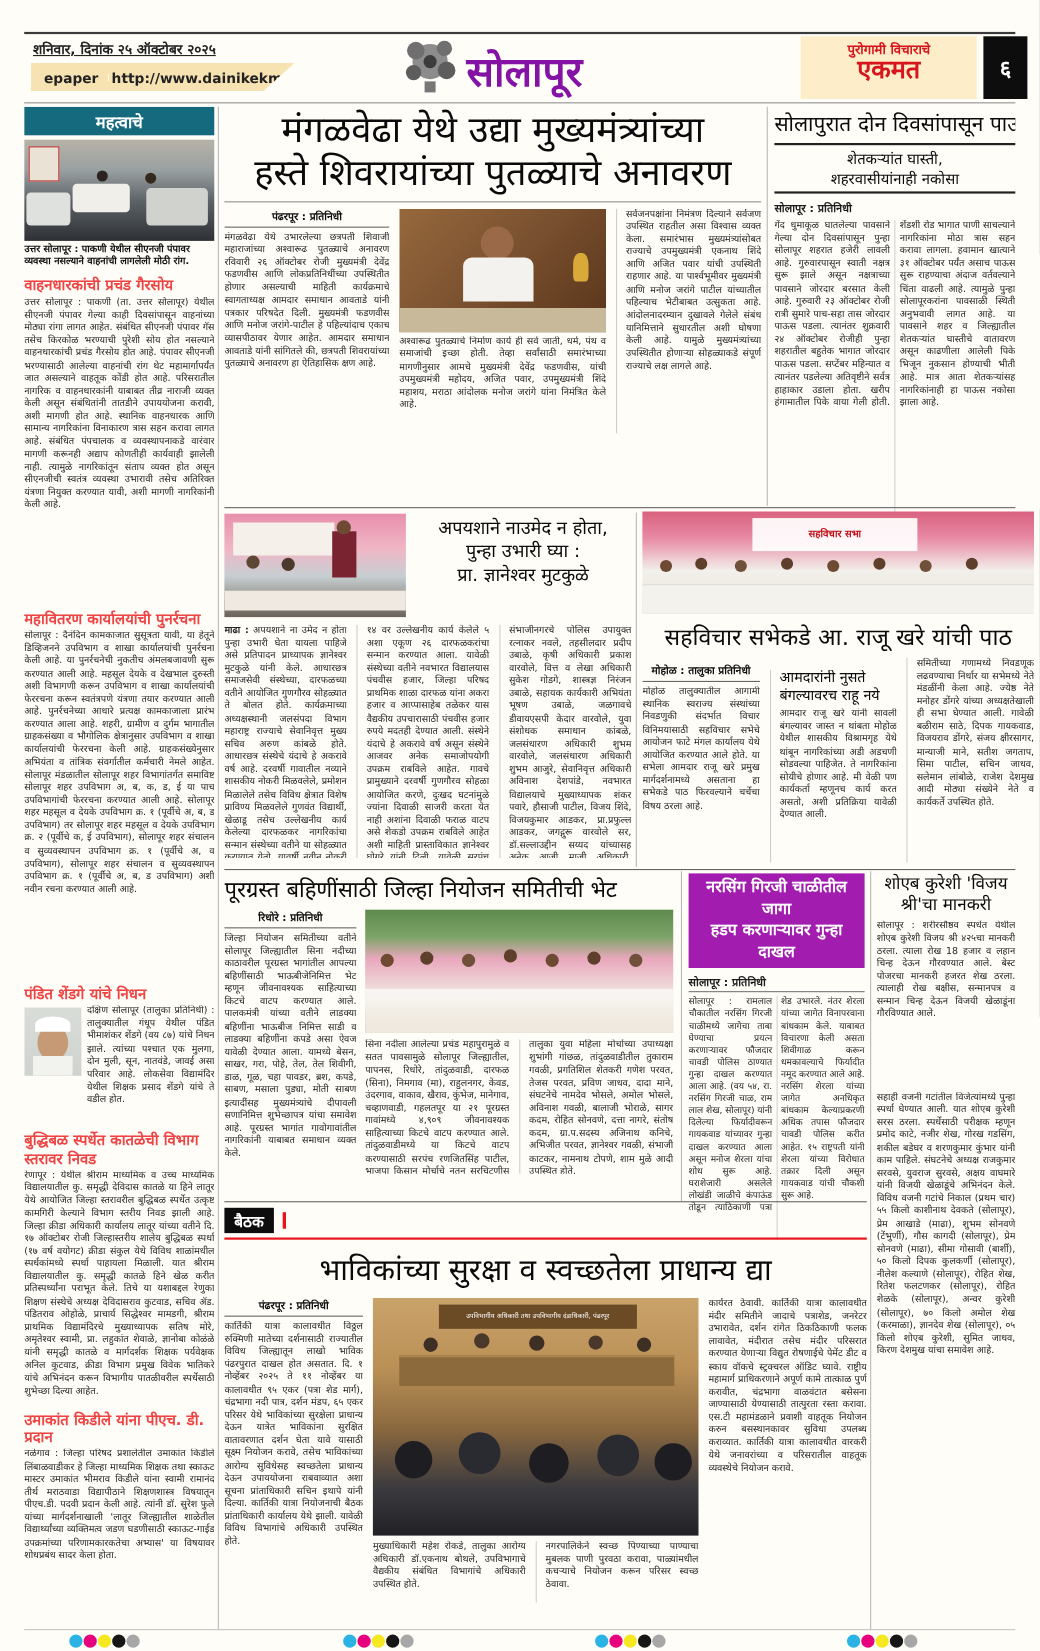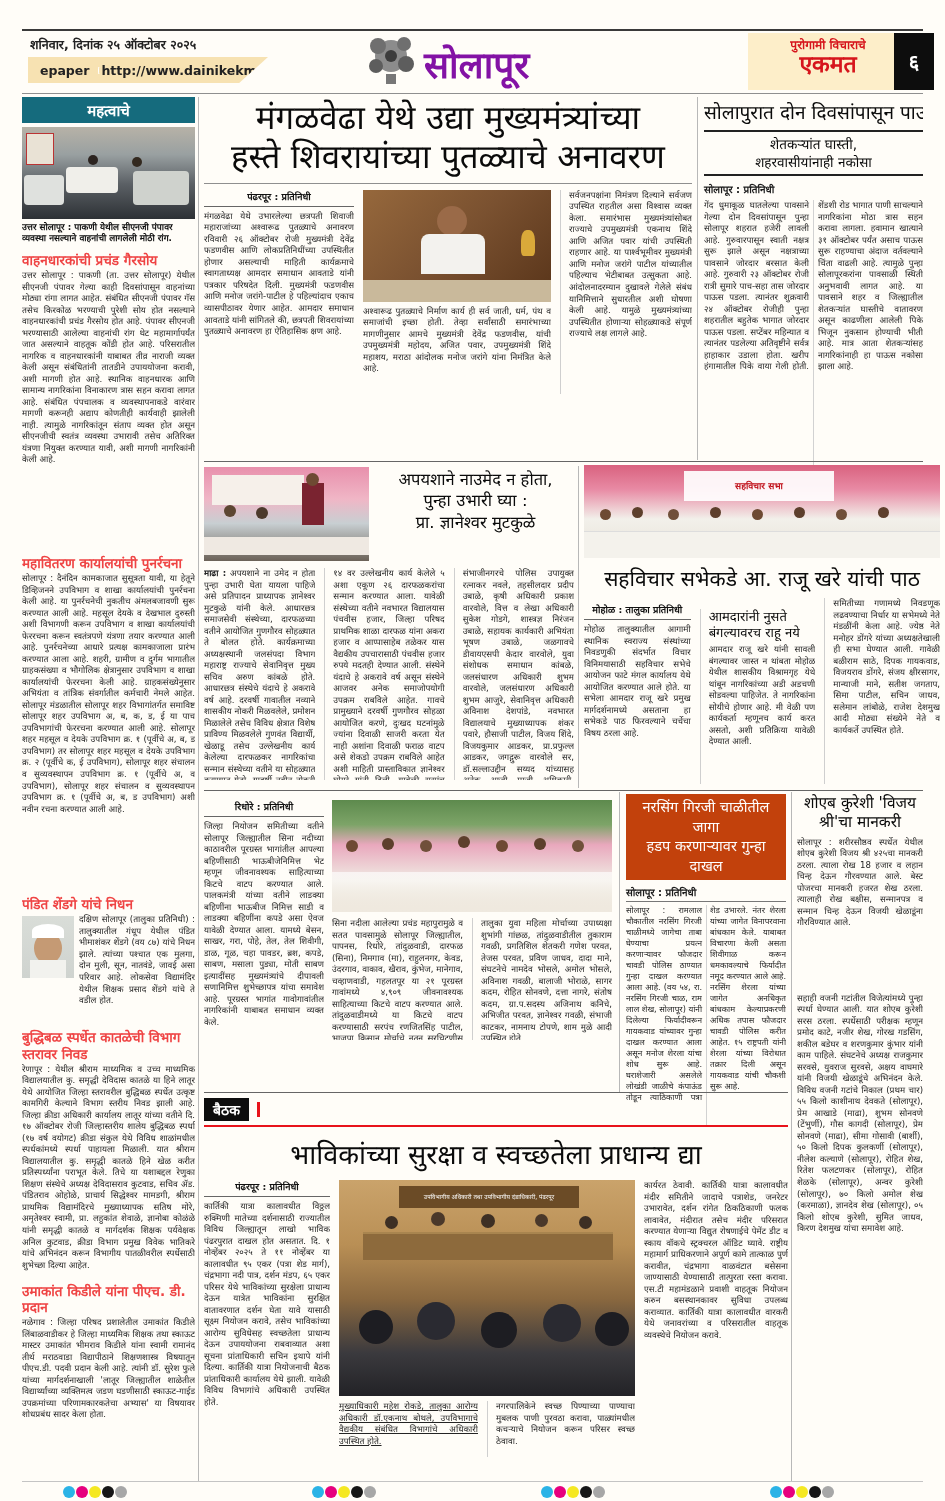"शनिवार, दिनांक २५ ऑक्टोबर २०२५" div.abs { text-decoration: none -> underline }
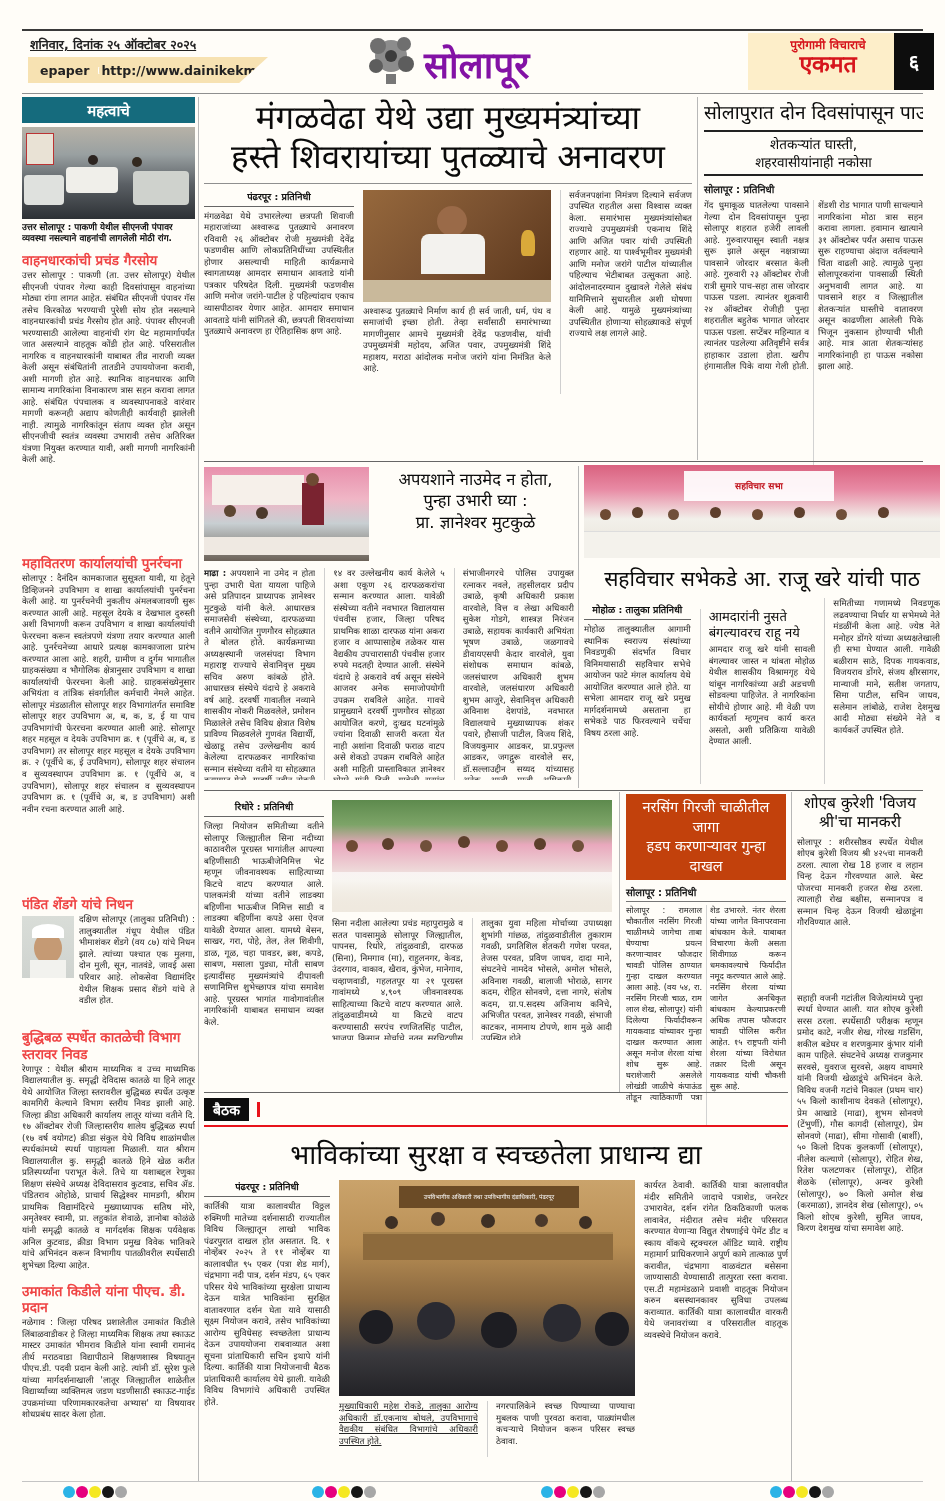"पुरोगामी विचाराचे" div.abs { left: 748px -> 728px }
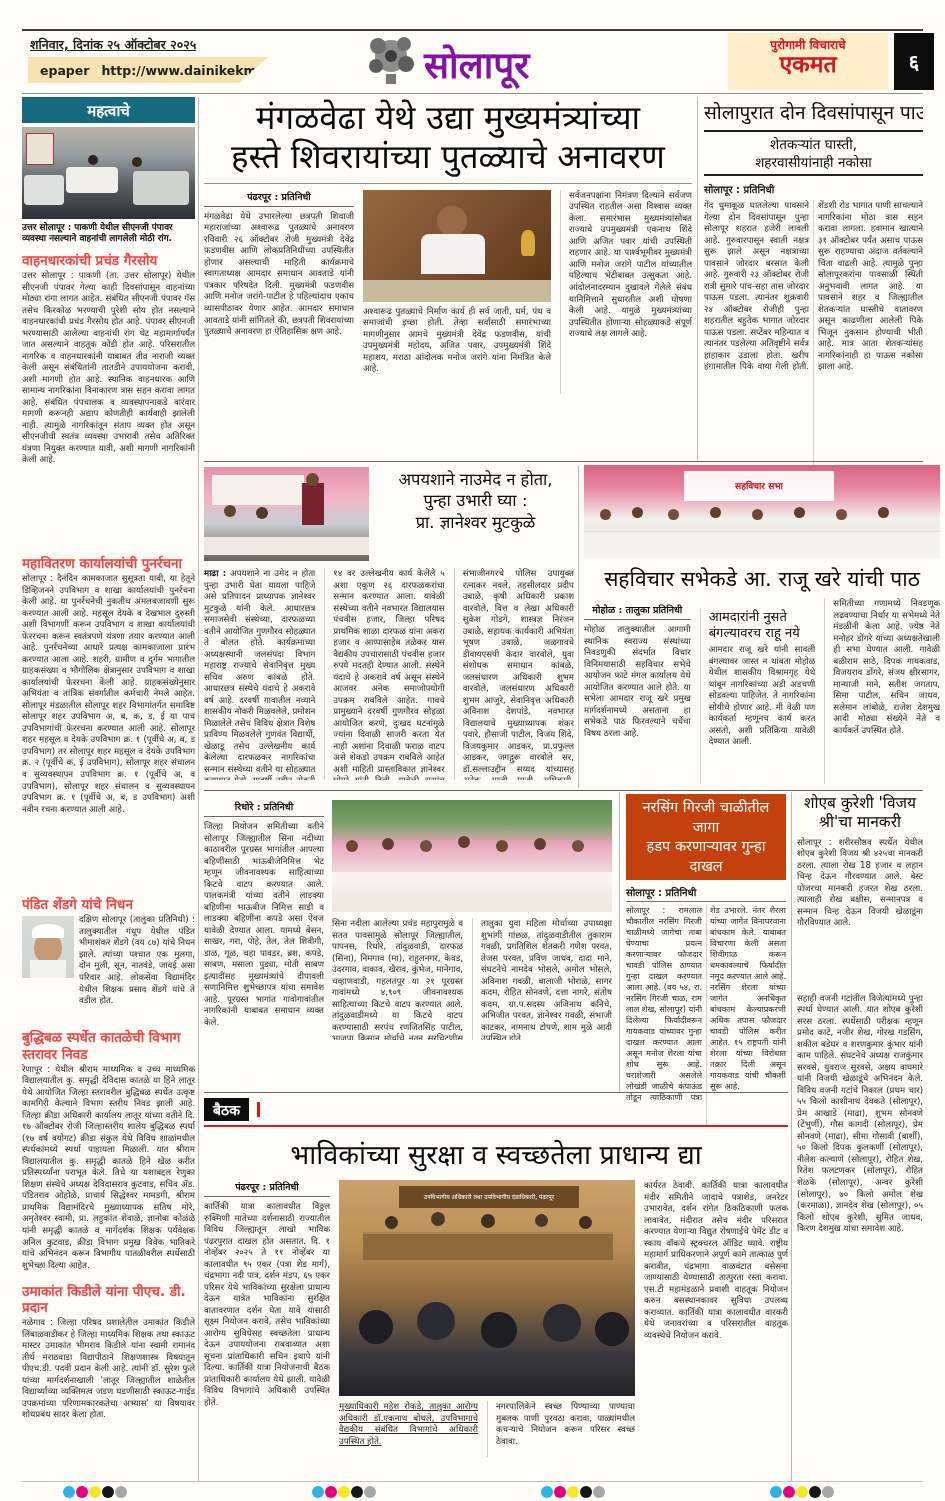"पूरग्रस्त बहिणींसाठी जिल्हा नियोजन" div.headline { html: none -> <div>पूरग्रस्त बहिणींसाठी जिल्हा नियोजन समितीची भेट</div> }
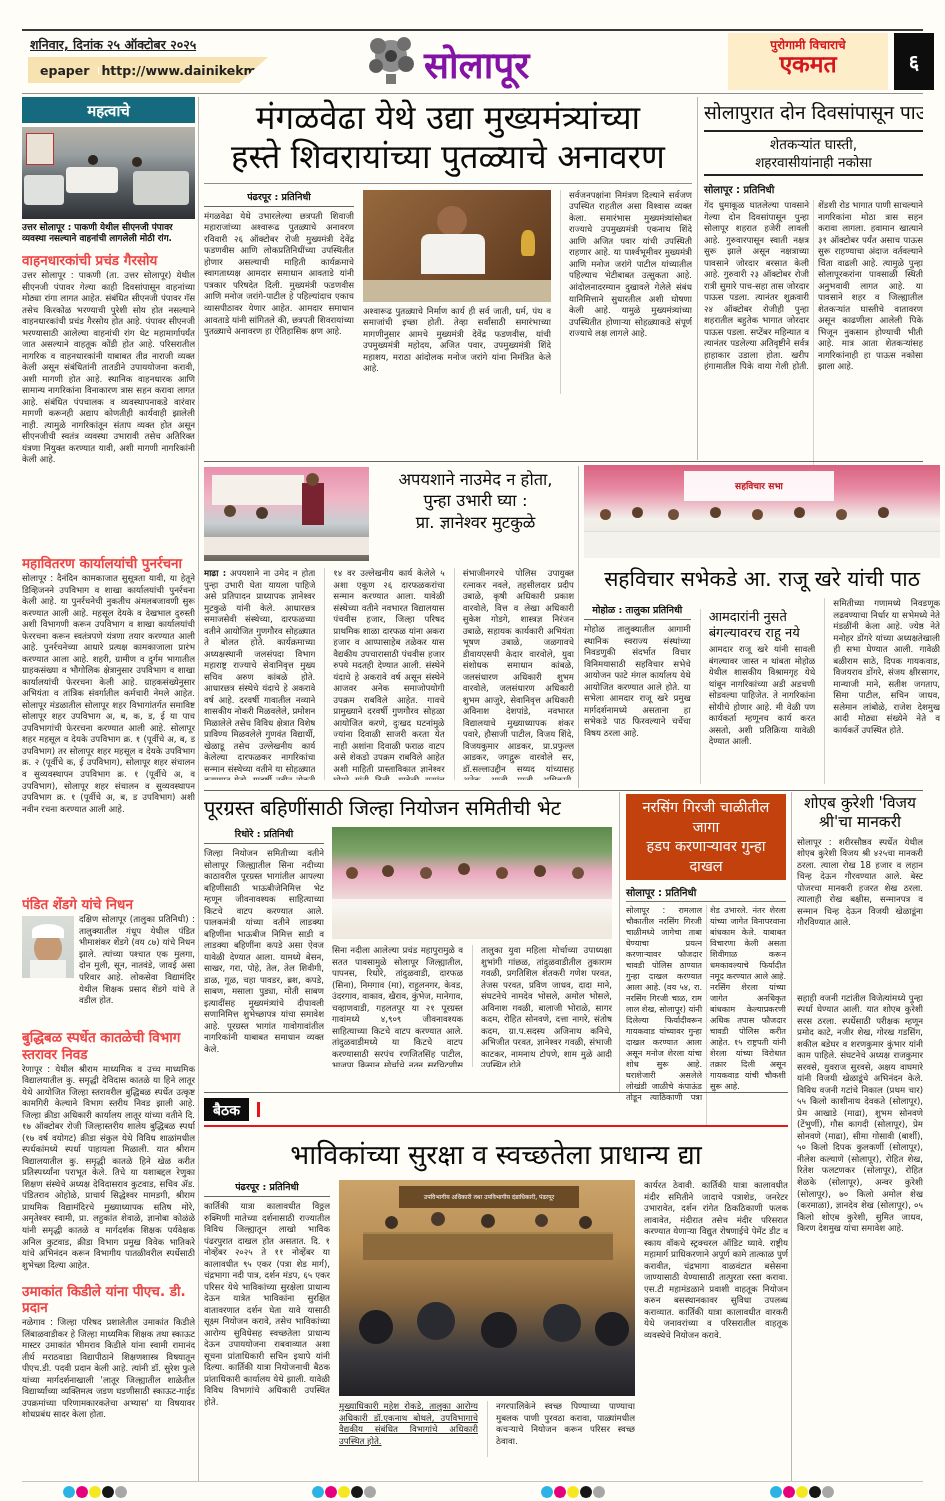"नरसिंग गिरजी चाळीतील जागा" .blackbox { background: #c2410c -> #a21caf; font-weight: 400 -> 700 }
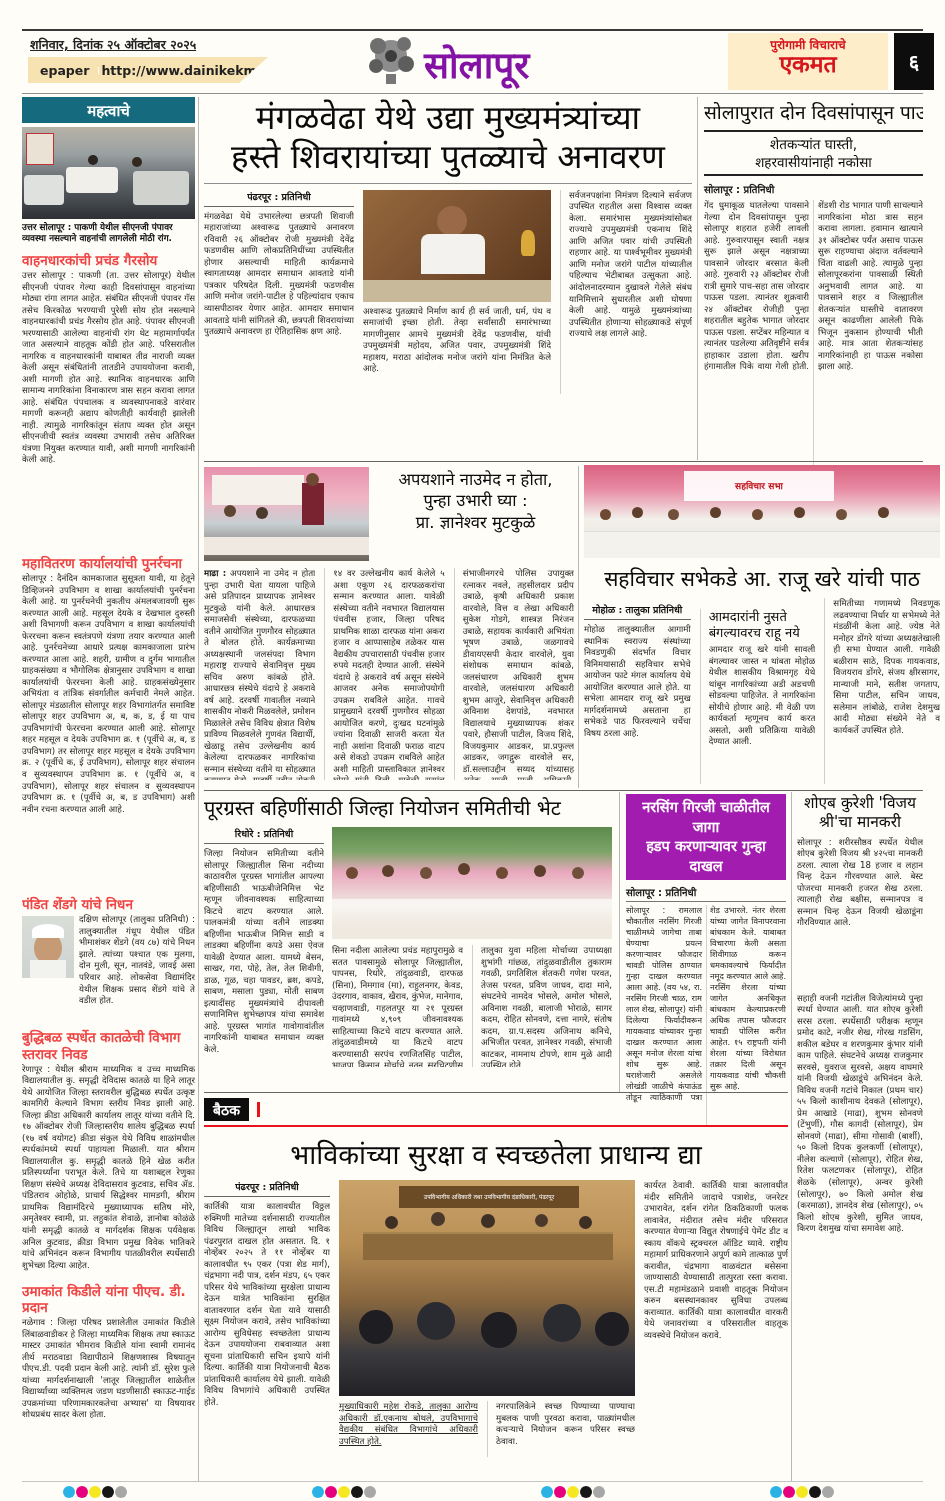"मुख्याधिकारी महेश रोकडे, तालुका आरोग्य" div.body-text { text-decoration: underline -> none }
